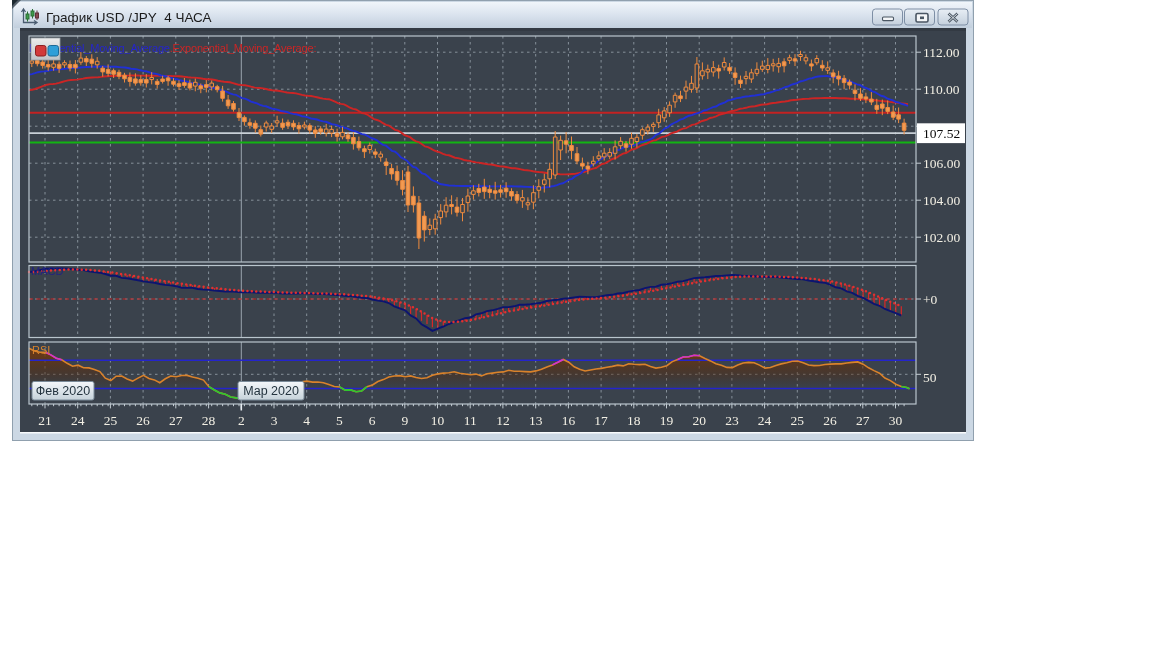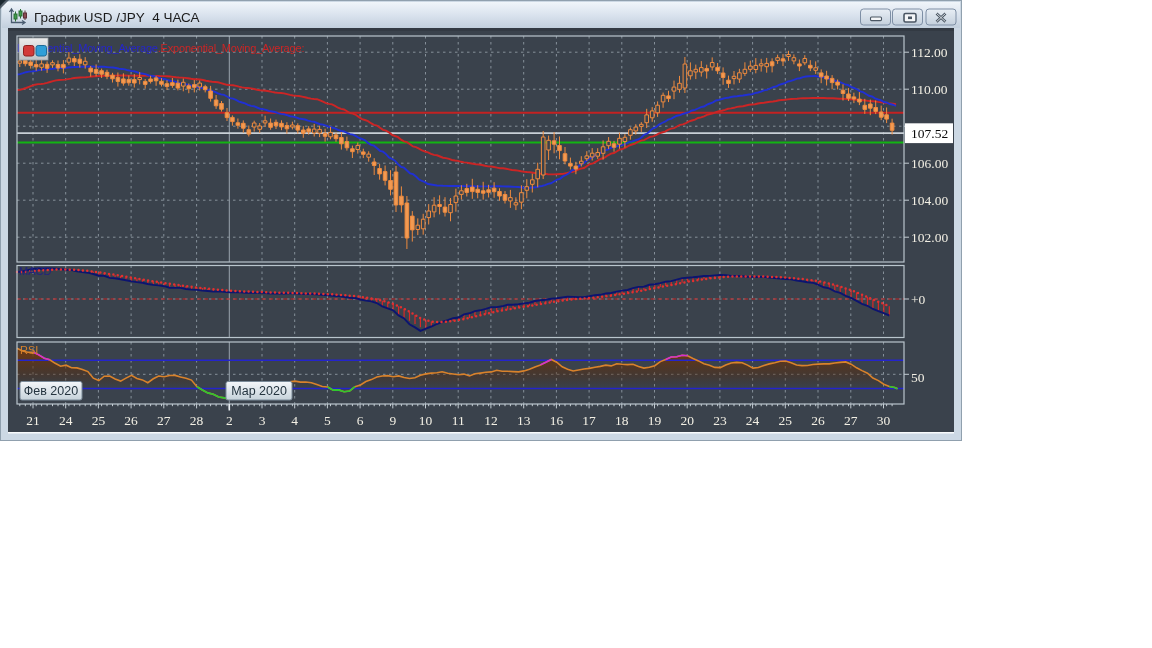"График USD /JPY 4 ЧАСА" #win { left: 0 -> 12px }
